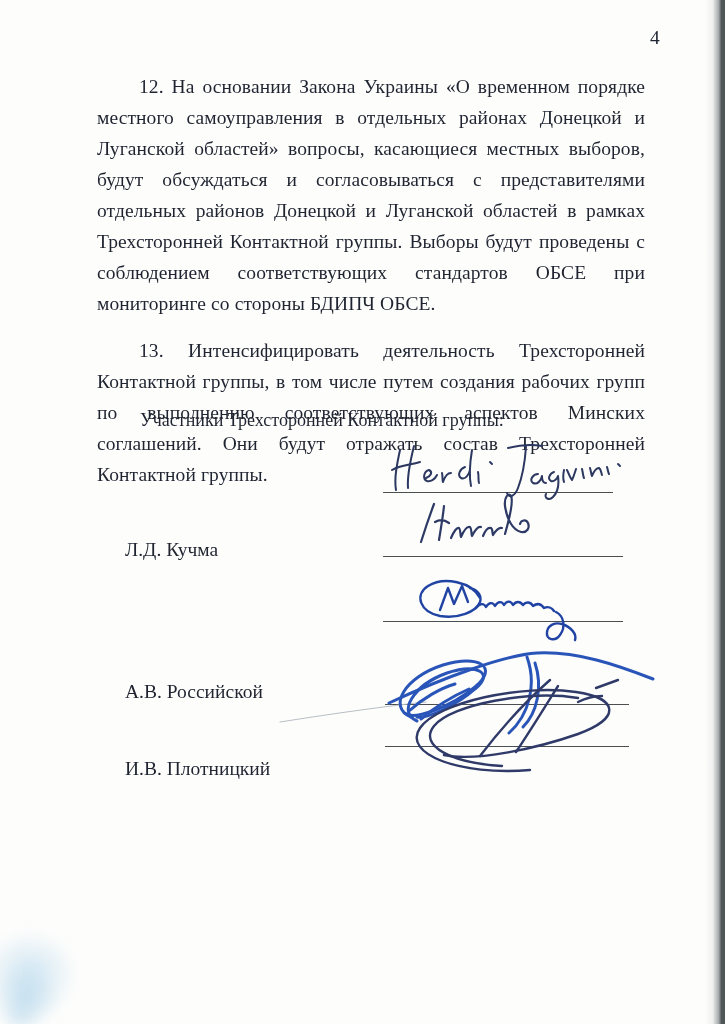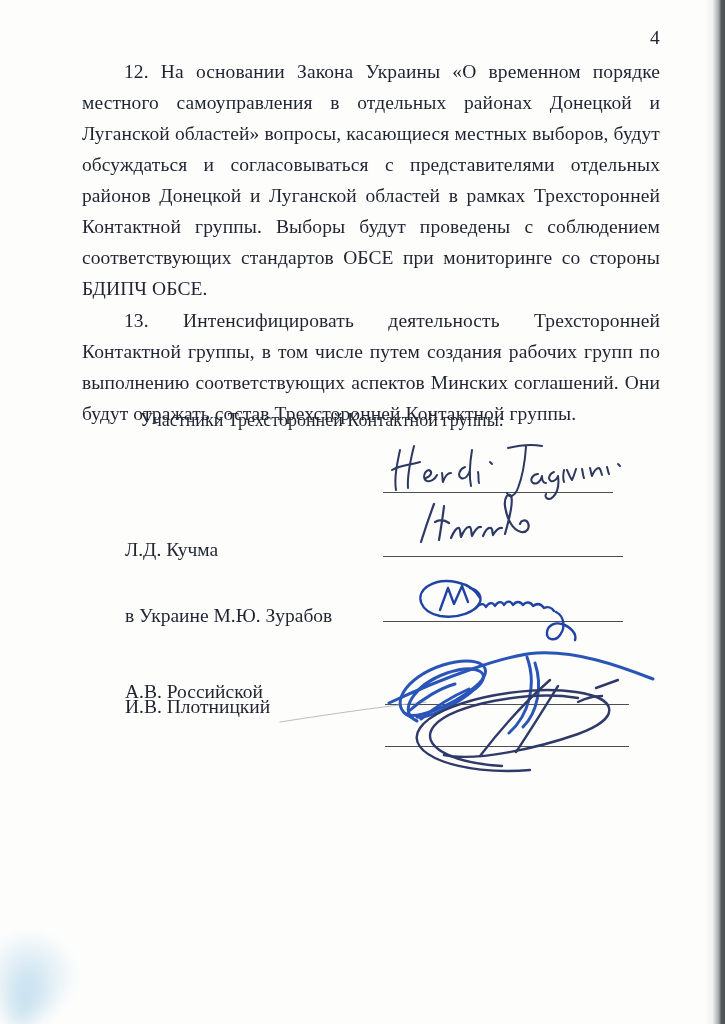"12. На основании Закона Украины" .para { margin: 1px -> 16px }
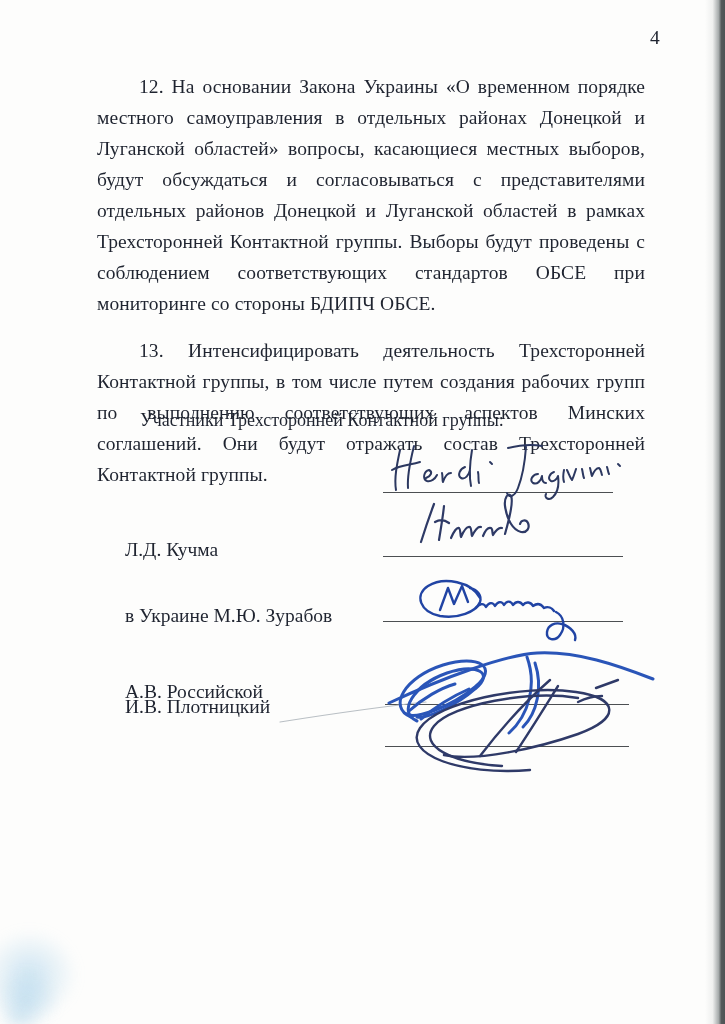"в Украине М.Ю. Зурабов" div.sig-label { html: <div>в Украине М.Ю. Зурабов</div> -> none }
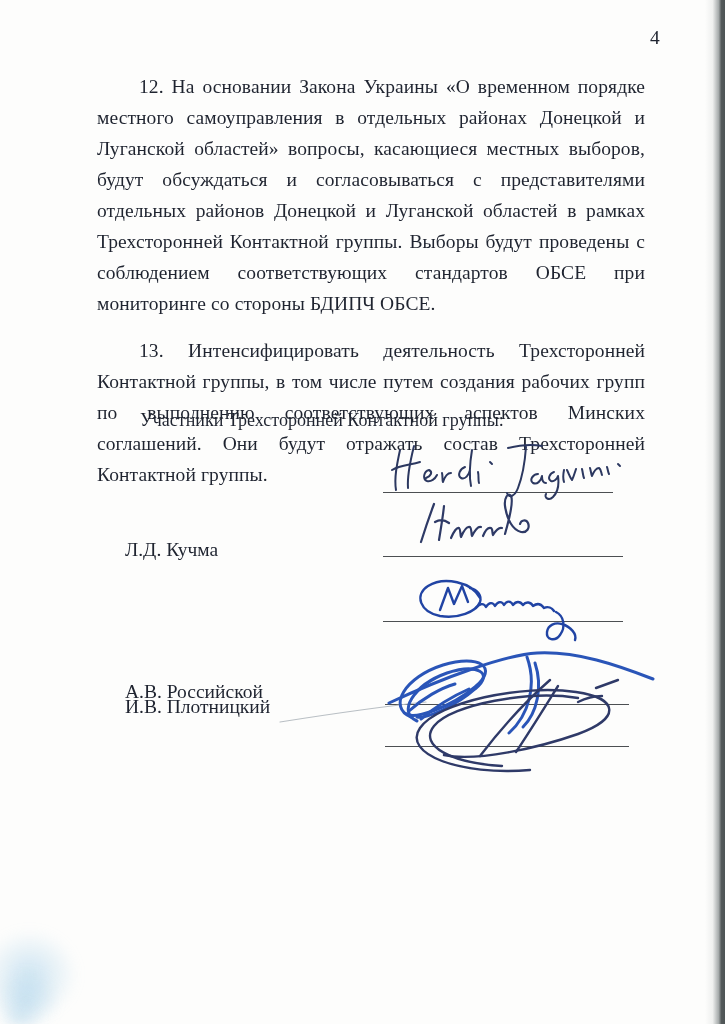"И.В. Плотницкий" div.sig-label { top: 693px -> 755px }
